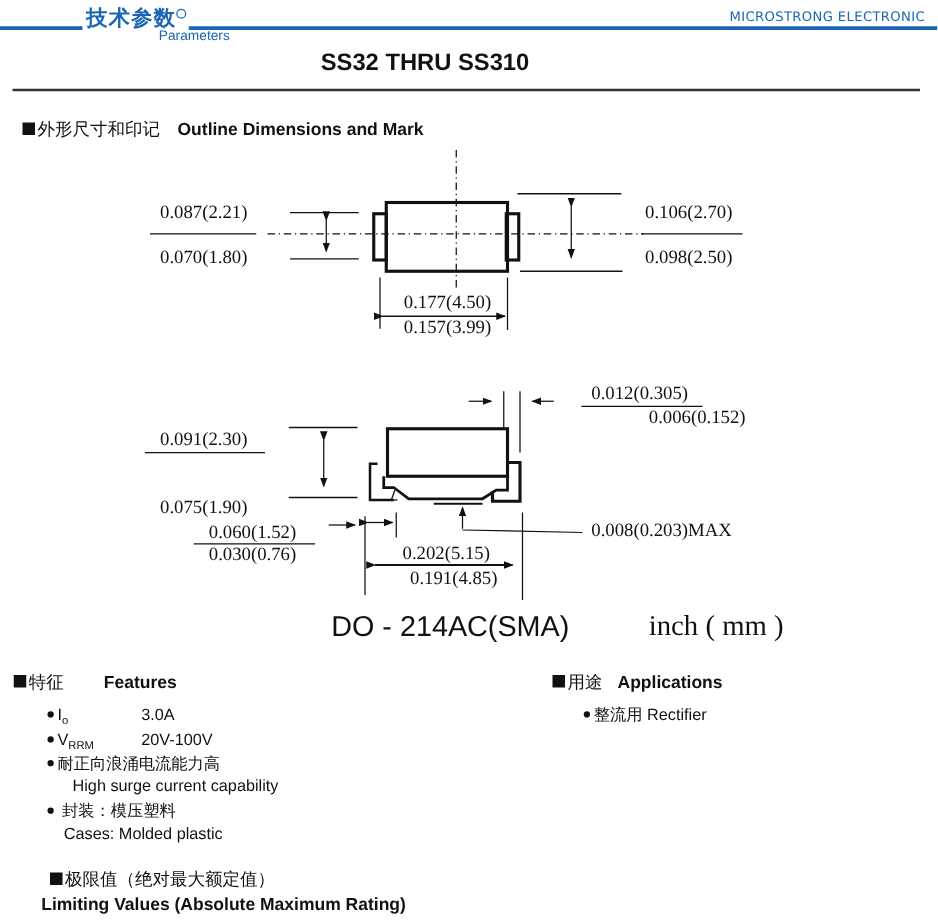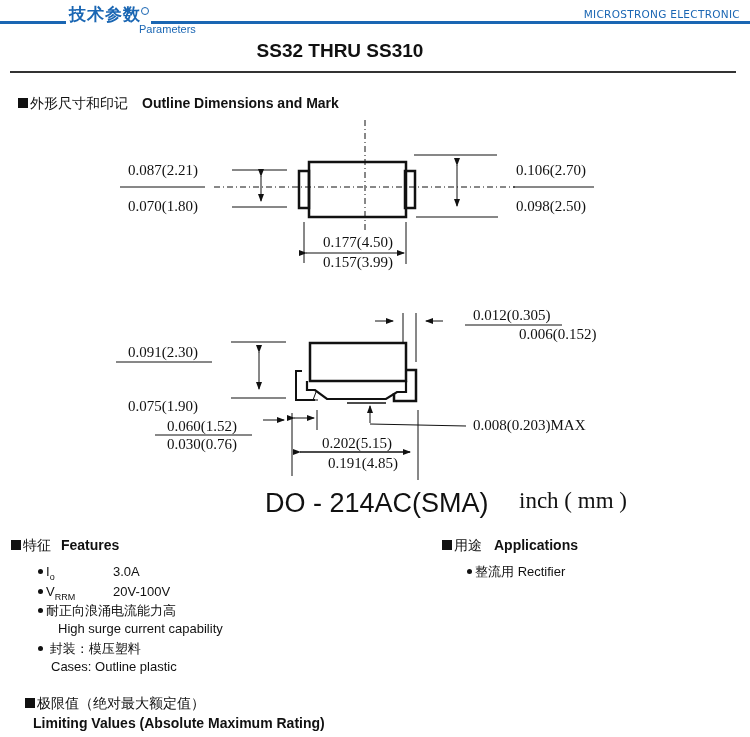"Parameters" .hdr-en { left: 106px -> 94px }
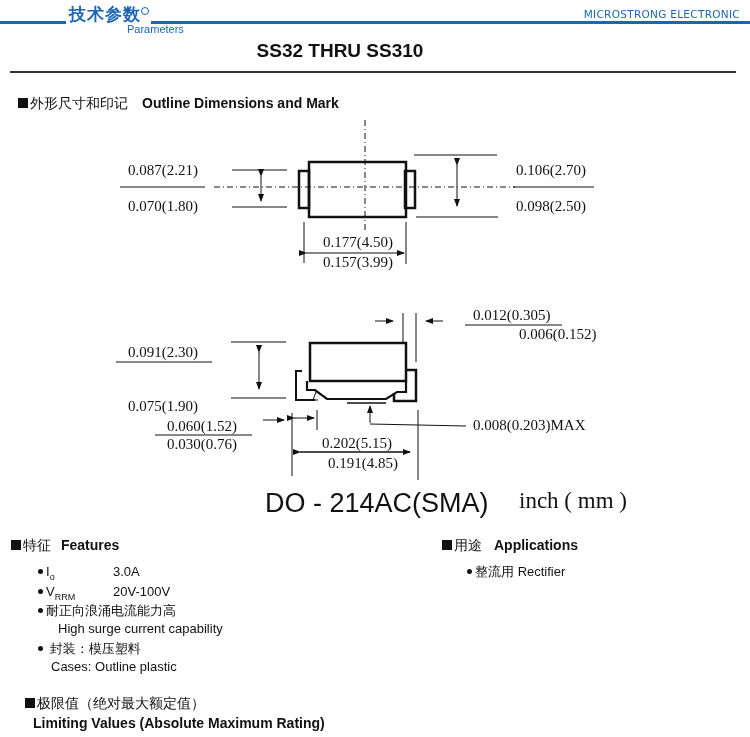"DO - 214AC(SMA)" .pkg { font-size: 27px -> 23px }
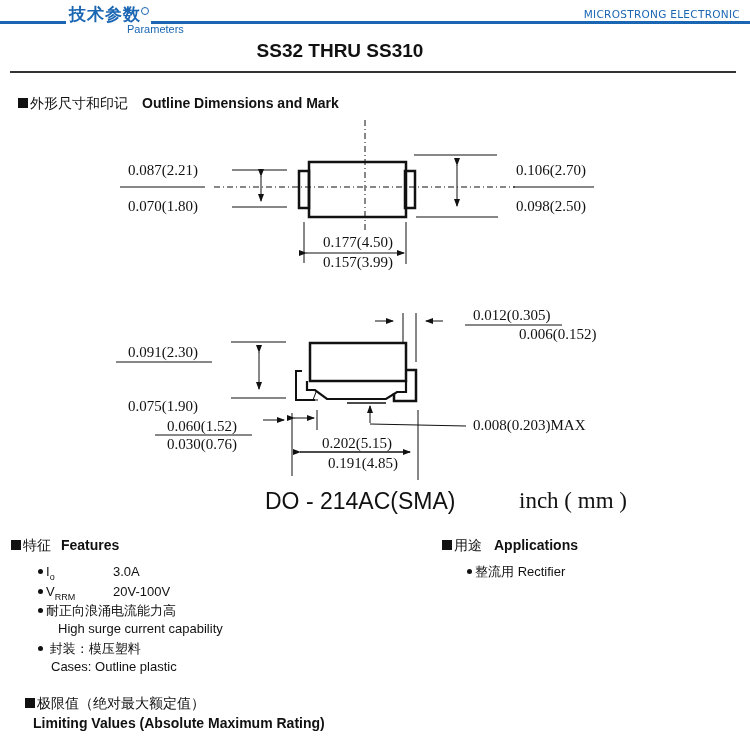"Features" span.en { margin-left: 10px -> 32px }
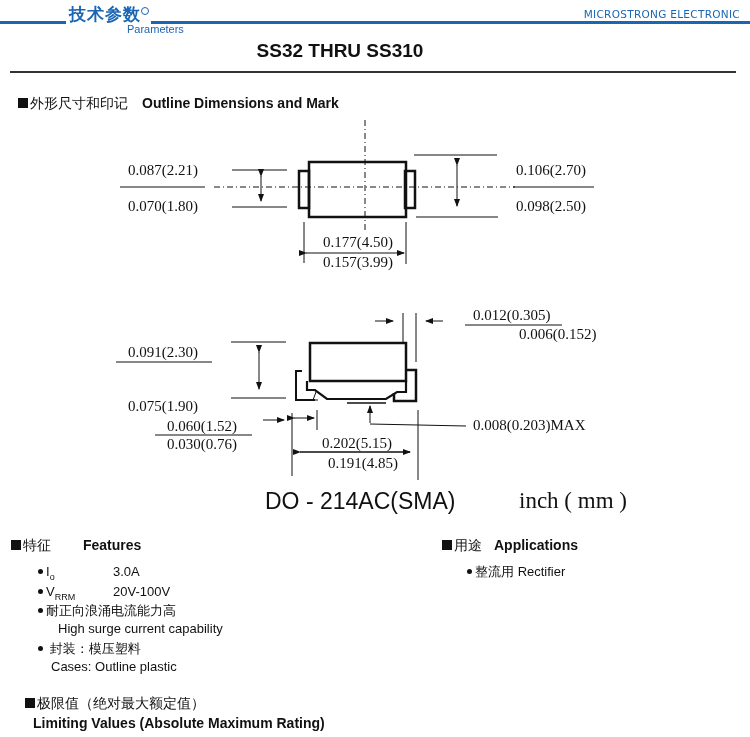"Cases: Outline plastic" div.feat { text: Outline -> Molded }
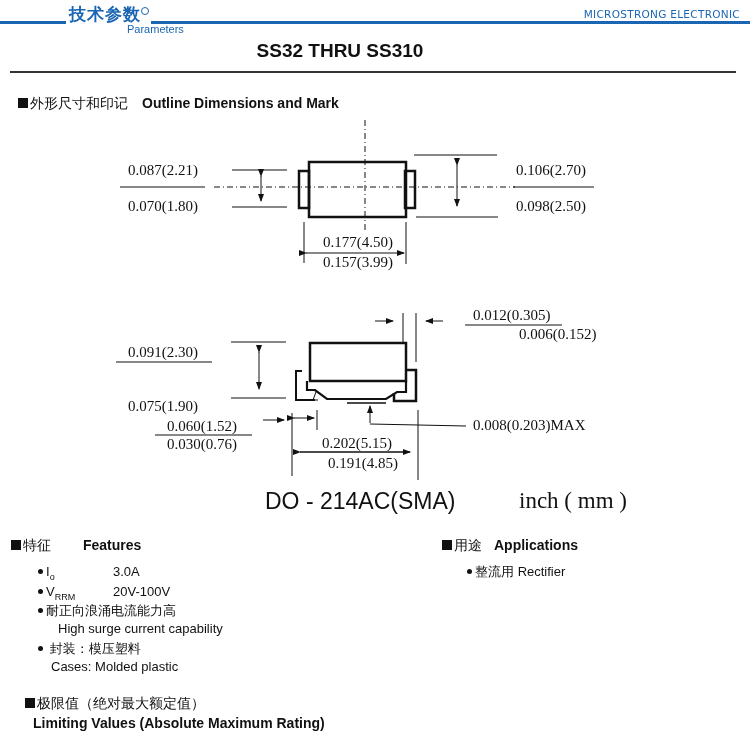"极限值（绝对最大额定值）" div.section { left: 10px -> 25px }
